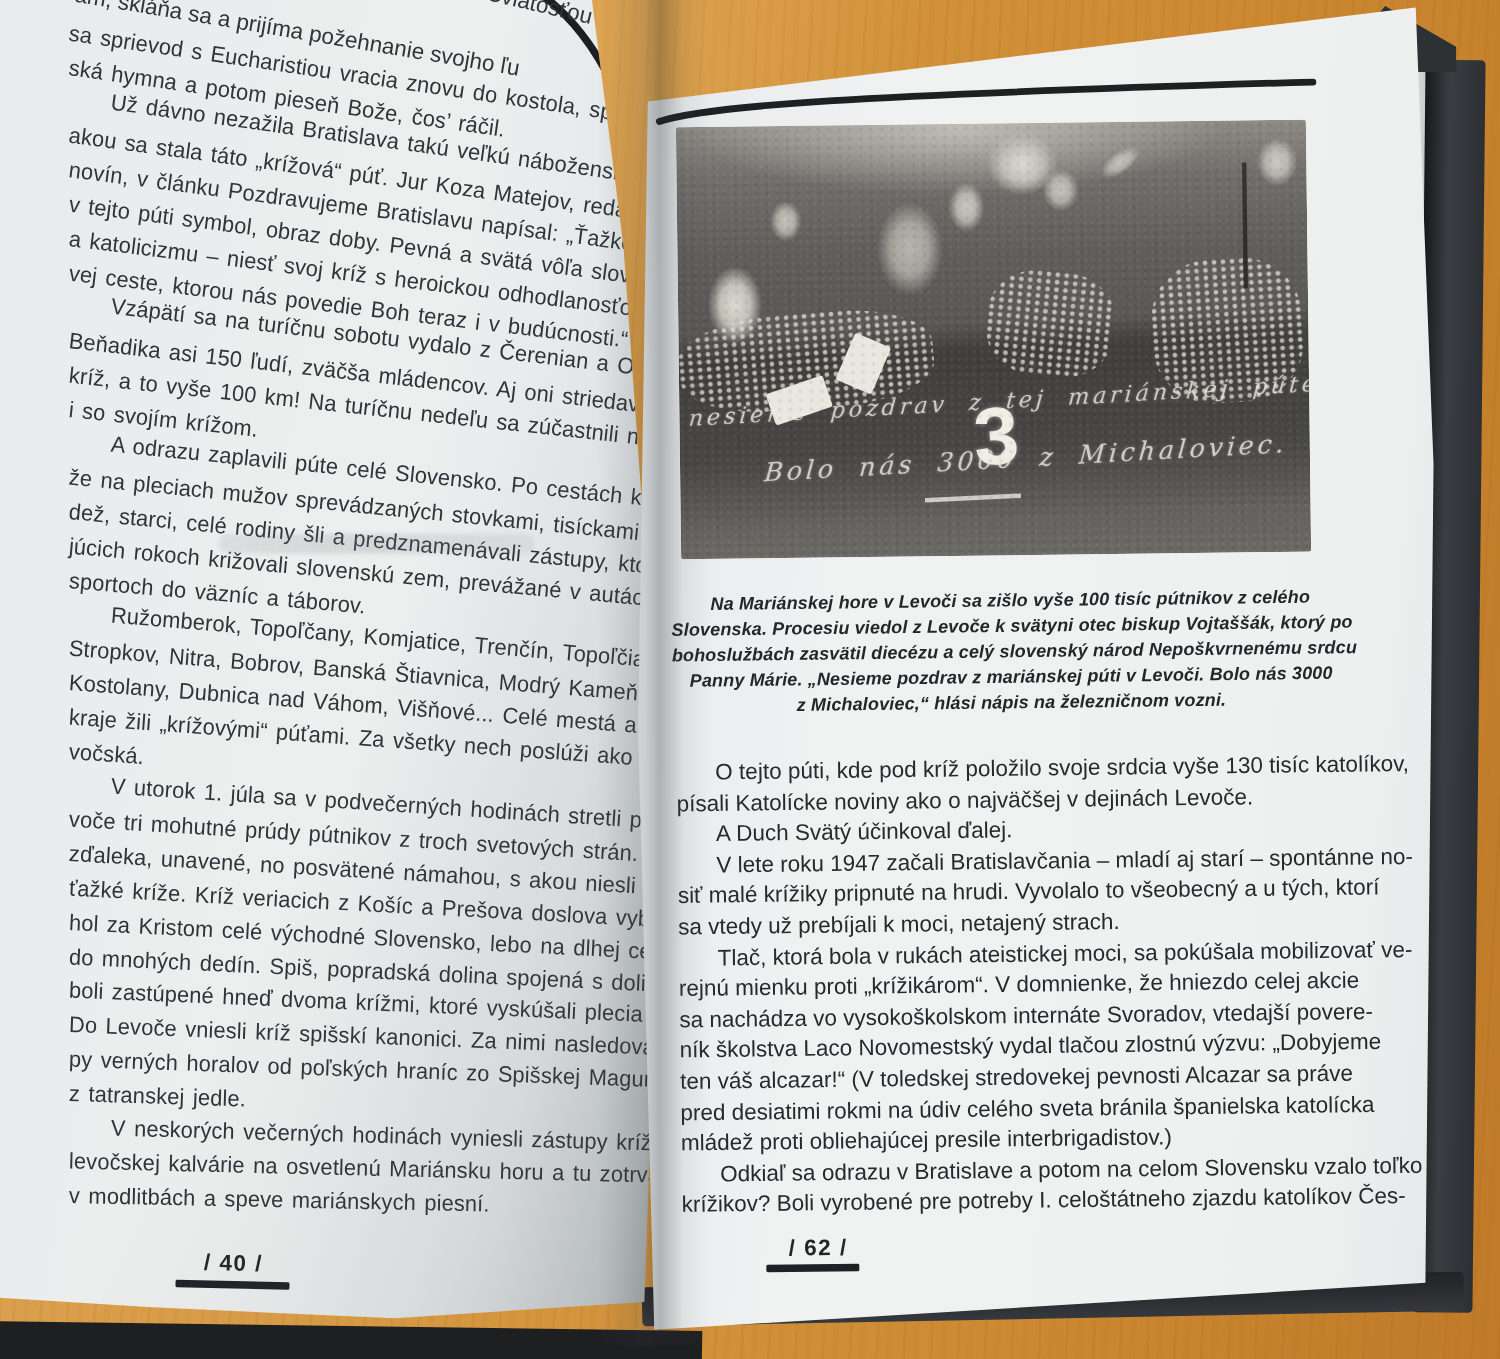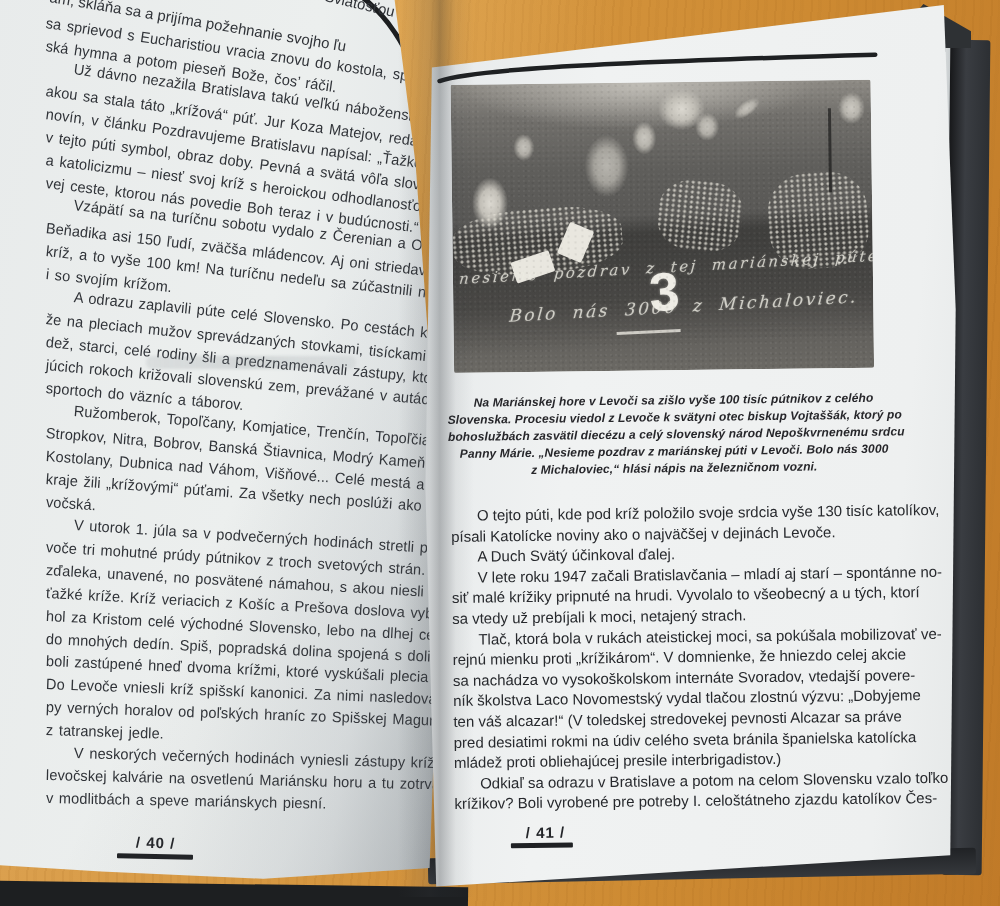"/ 41 /" div.footer { text: 41 -> 62 }
